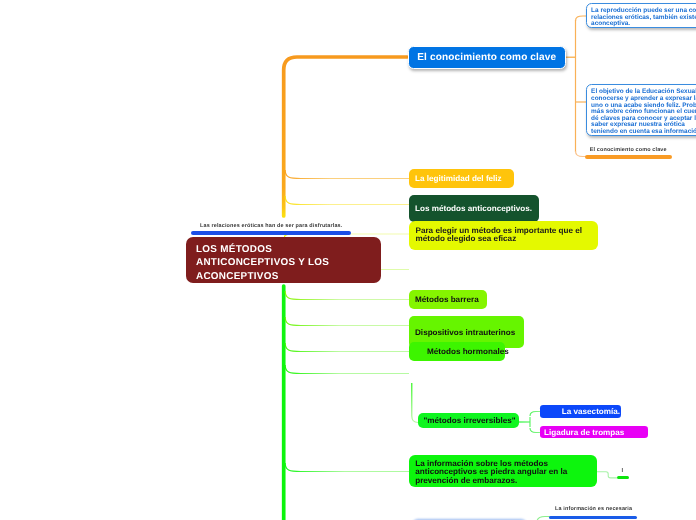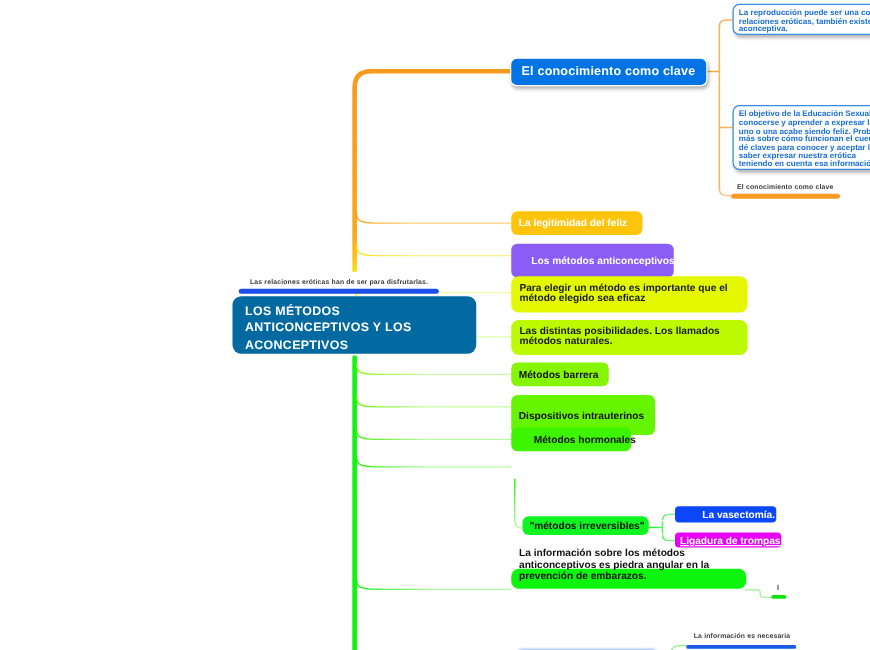"Los métodos anticonceptivos." #n-metanti { background: #8b5cf6 -> #14532d; padding-left: 16px -> 6px }
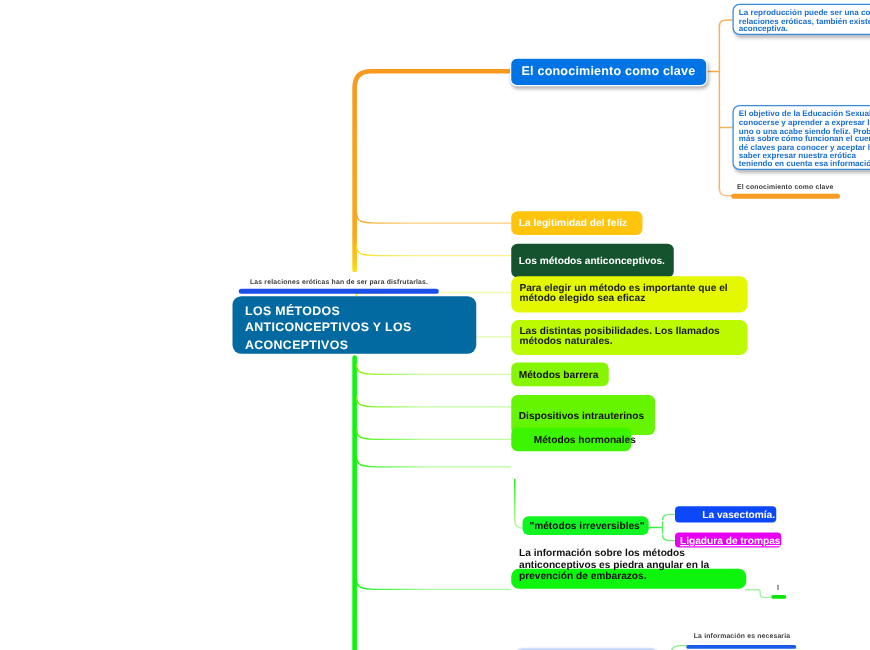"LOS MÉTODOS ANTICONCEPTIVOS Y LOS" #central { background: #0369a1 -> #7f1d1d }
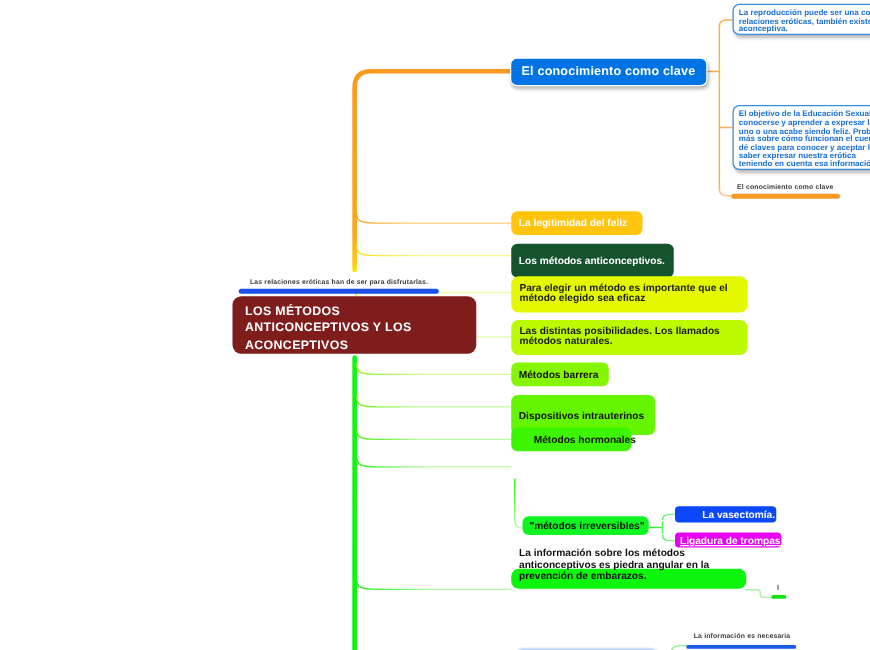"Las distintas posibilidades. Los" div.pillnode { html: <div> <span>Las distintas posibilidades. Los llamados métodos naturales.</span> </div> -> none }
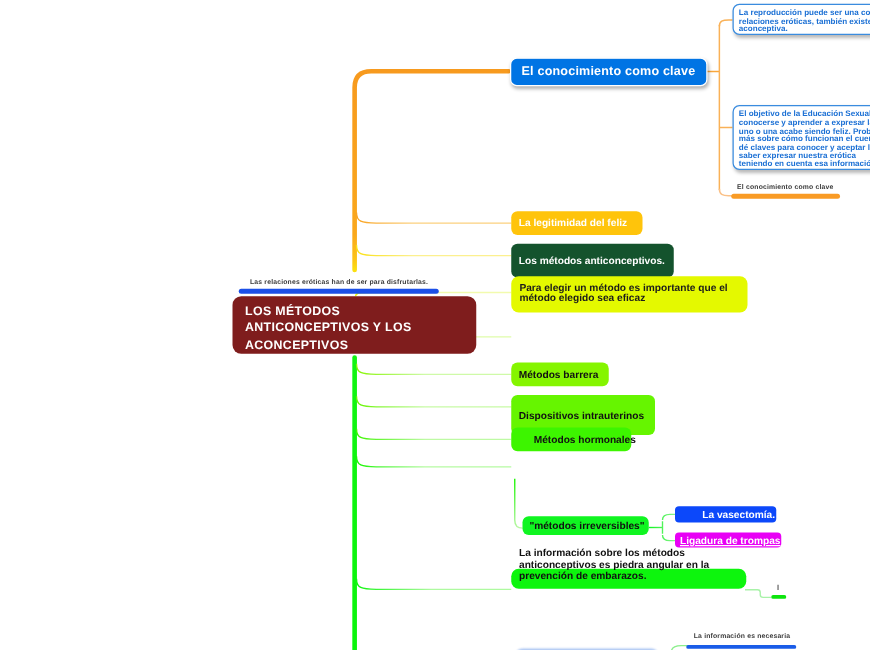"Ligadura de trompas" #n-ligadura { text-decoration: underline -> none; width: 85px -> 108px }
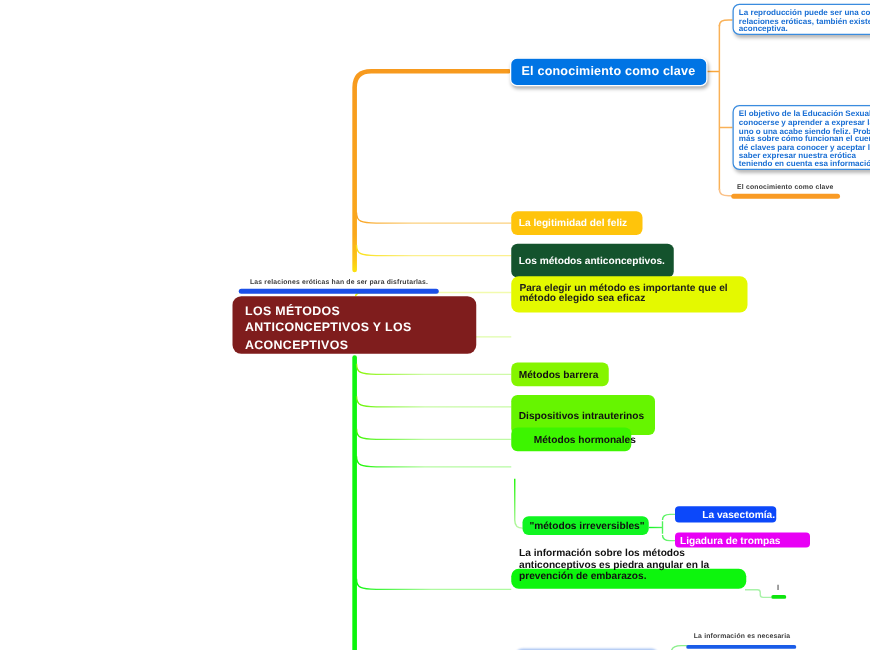"La información sobre los métodos" #n-info { align-items: flex-end -> flex-start; height: 16px -> 32px }
